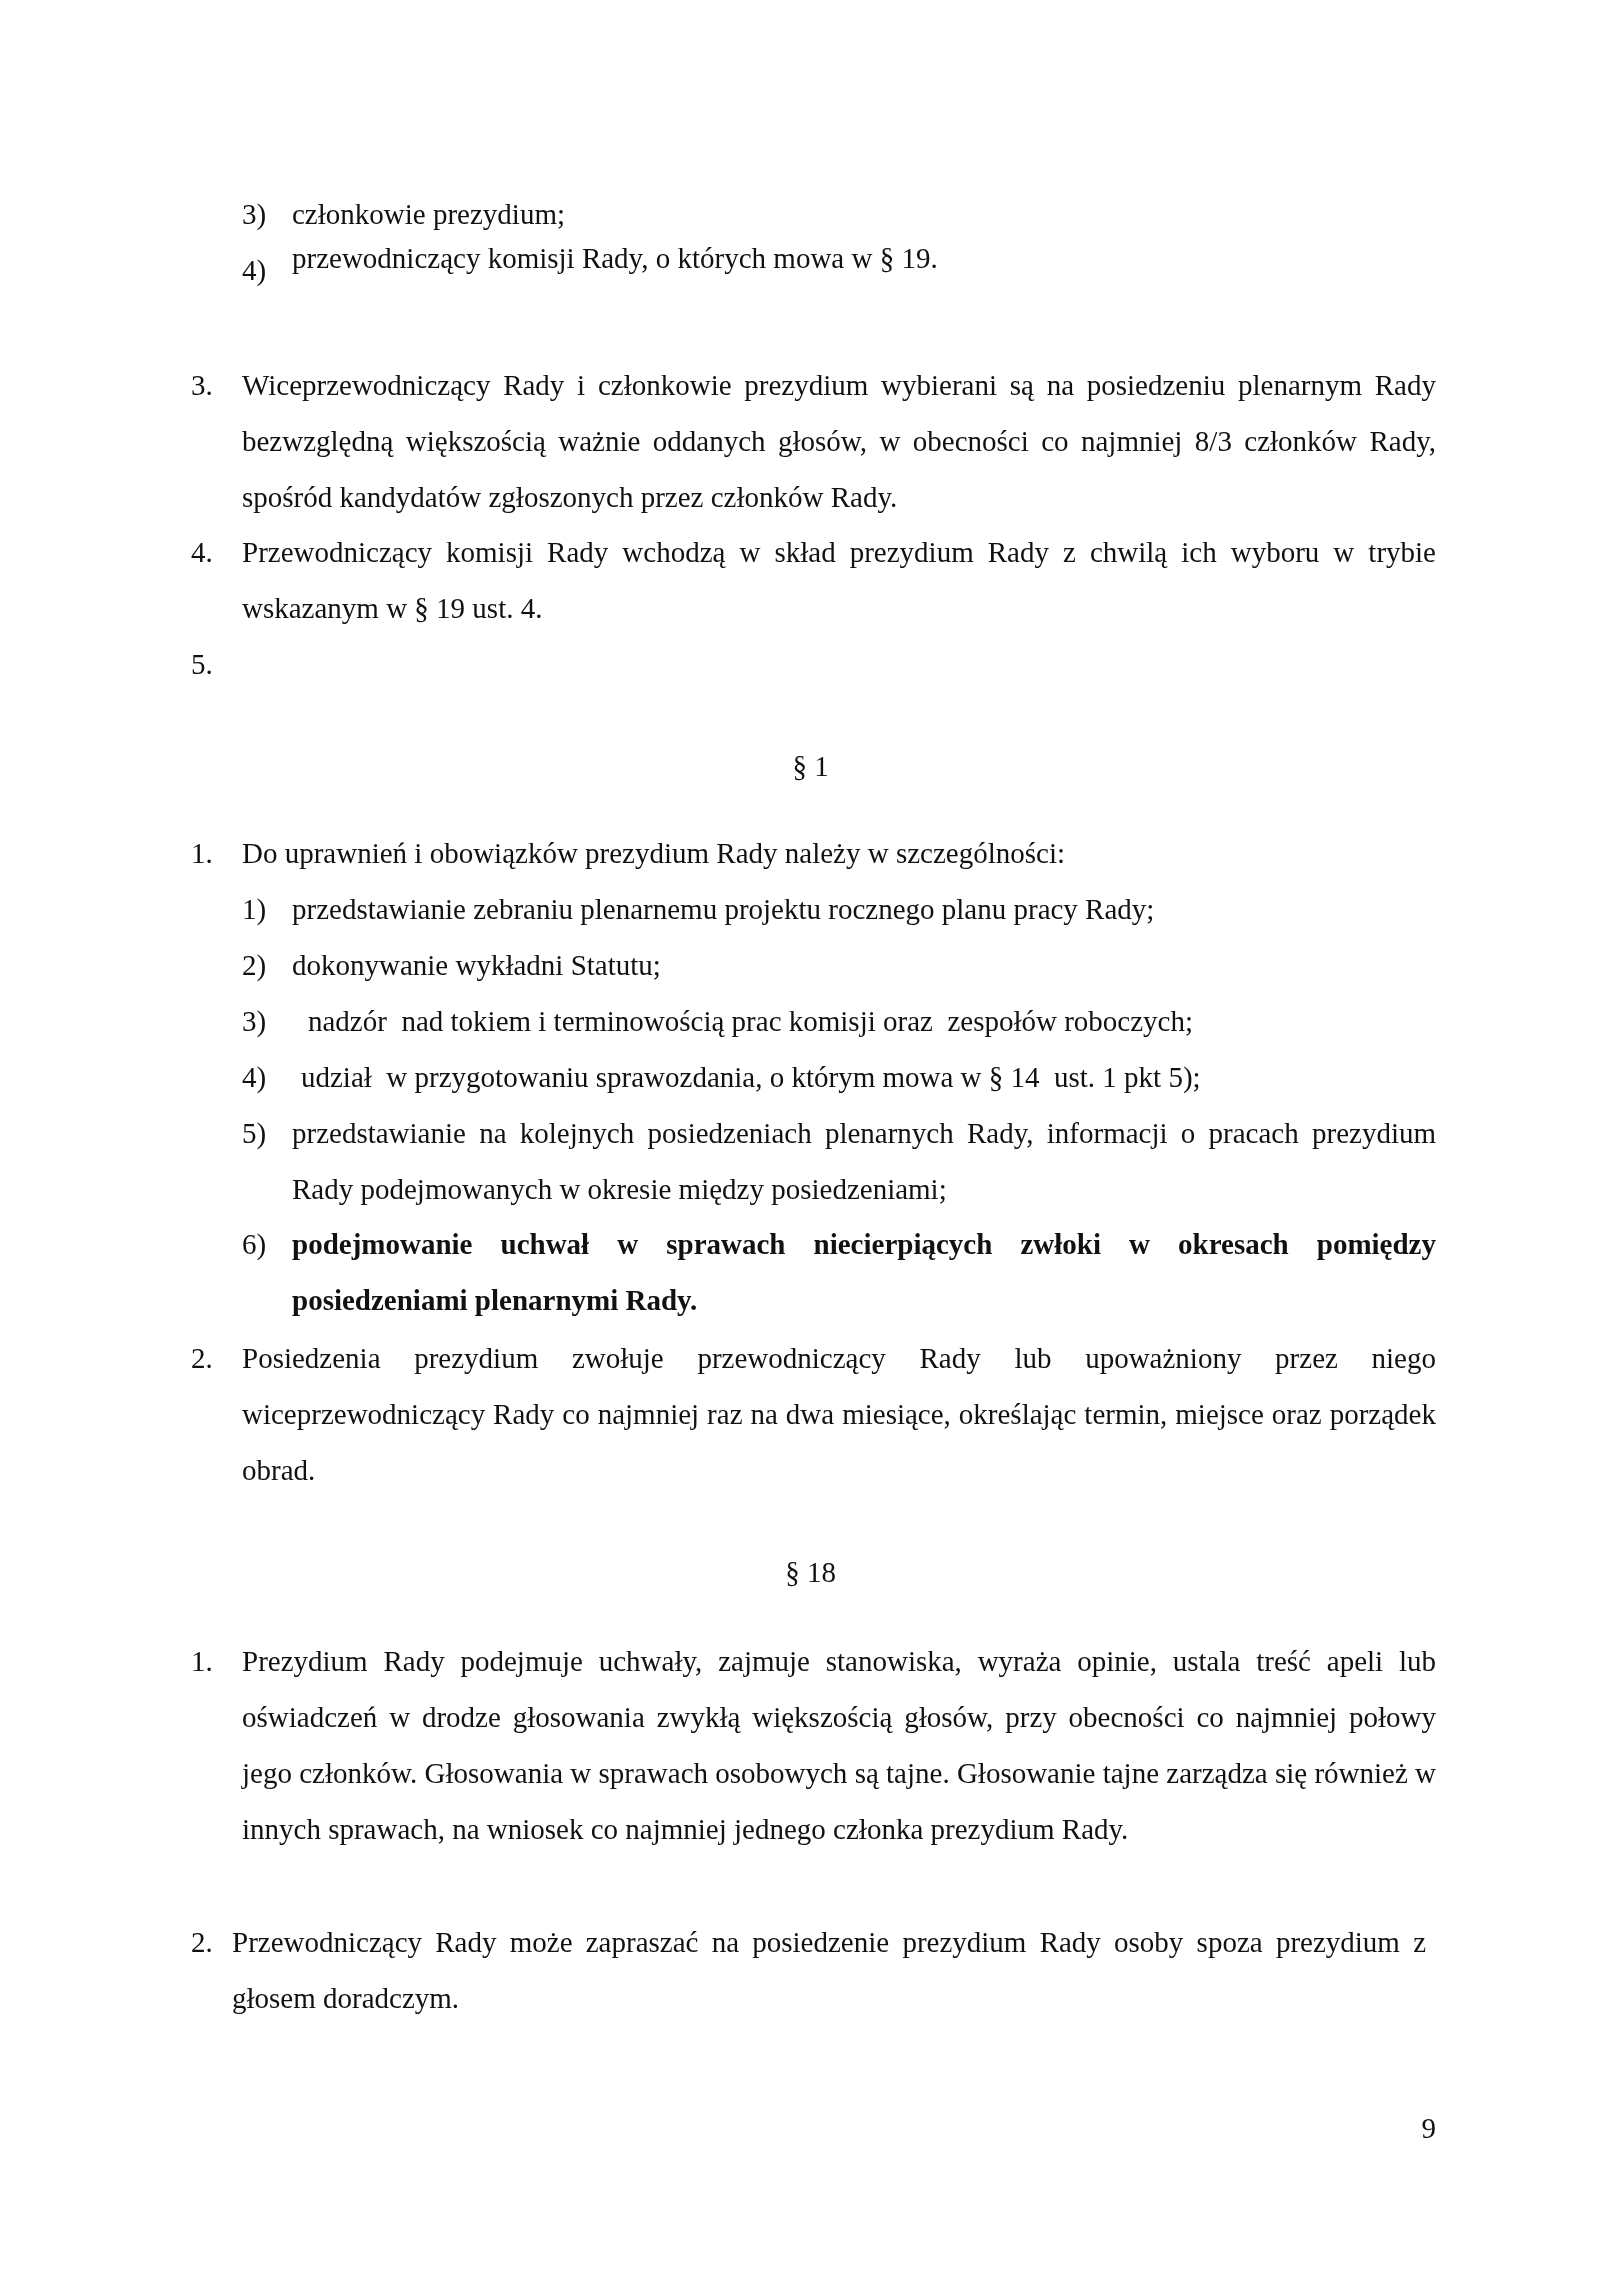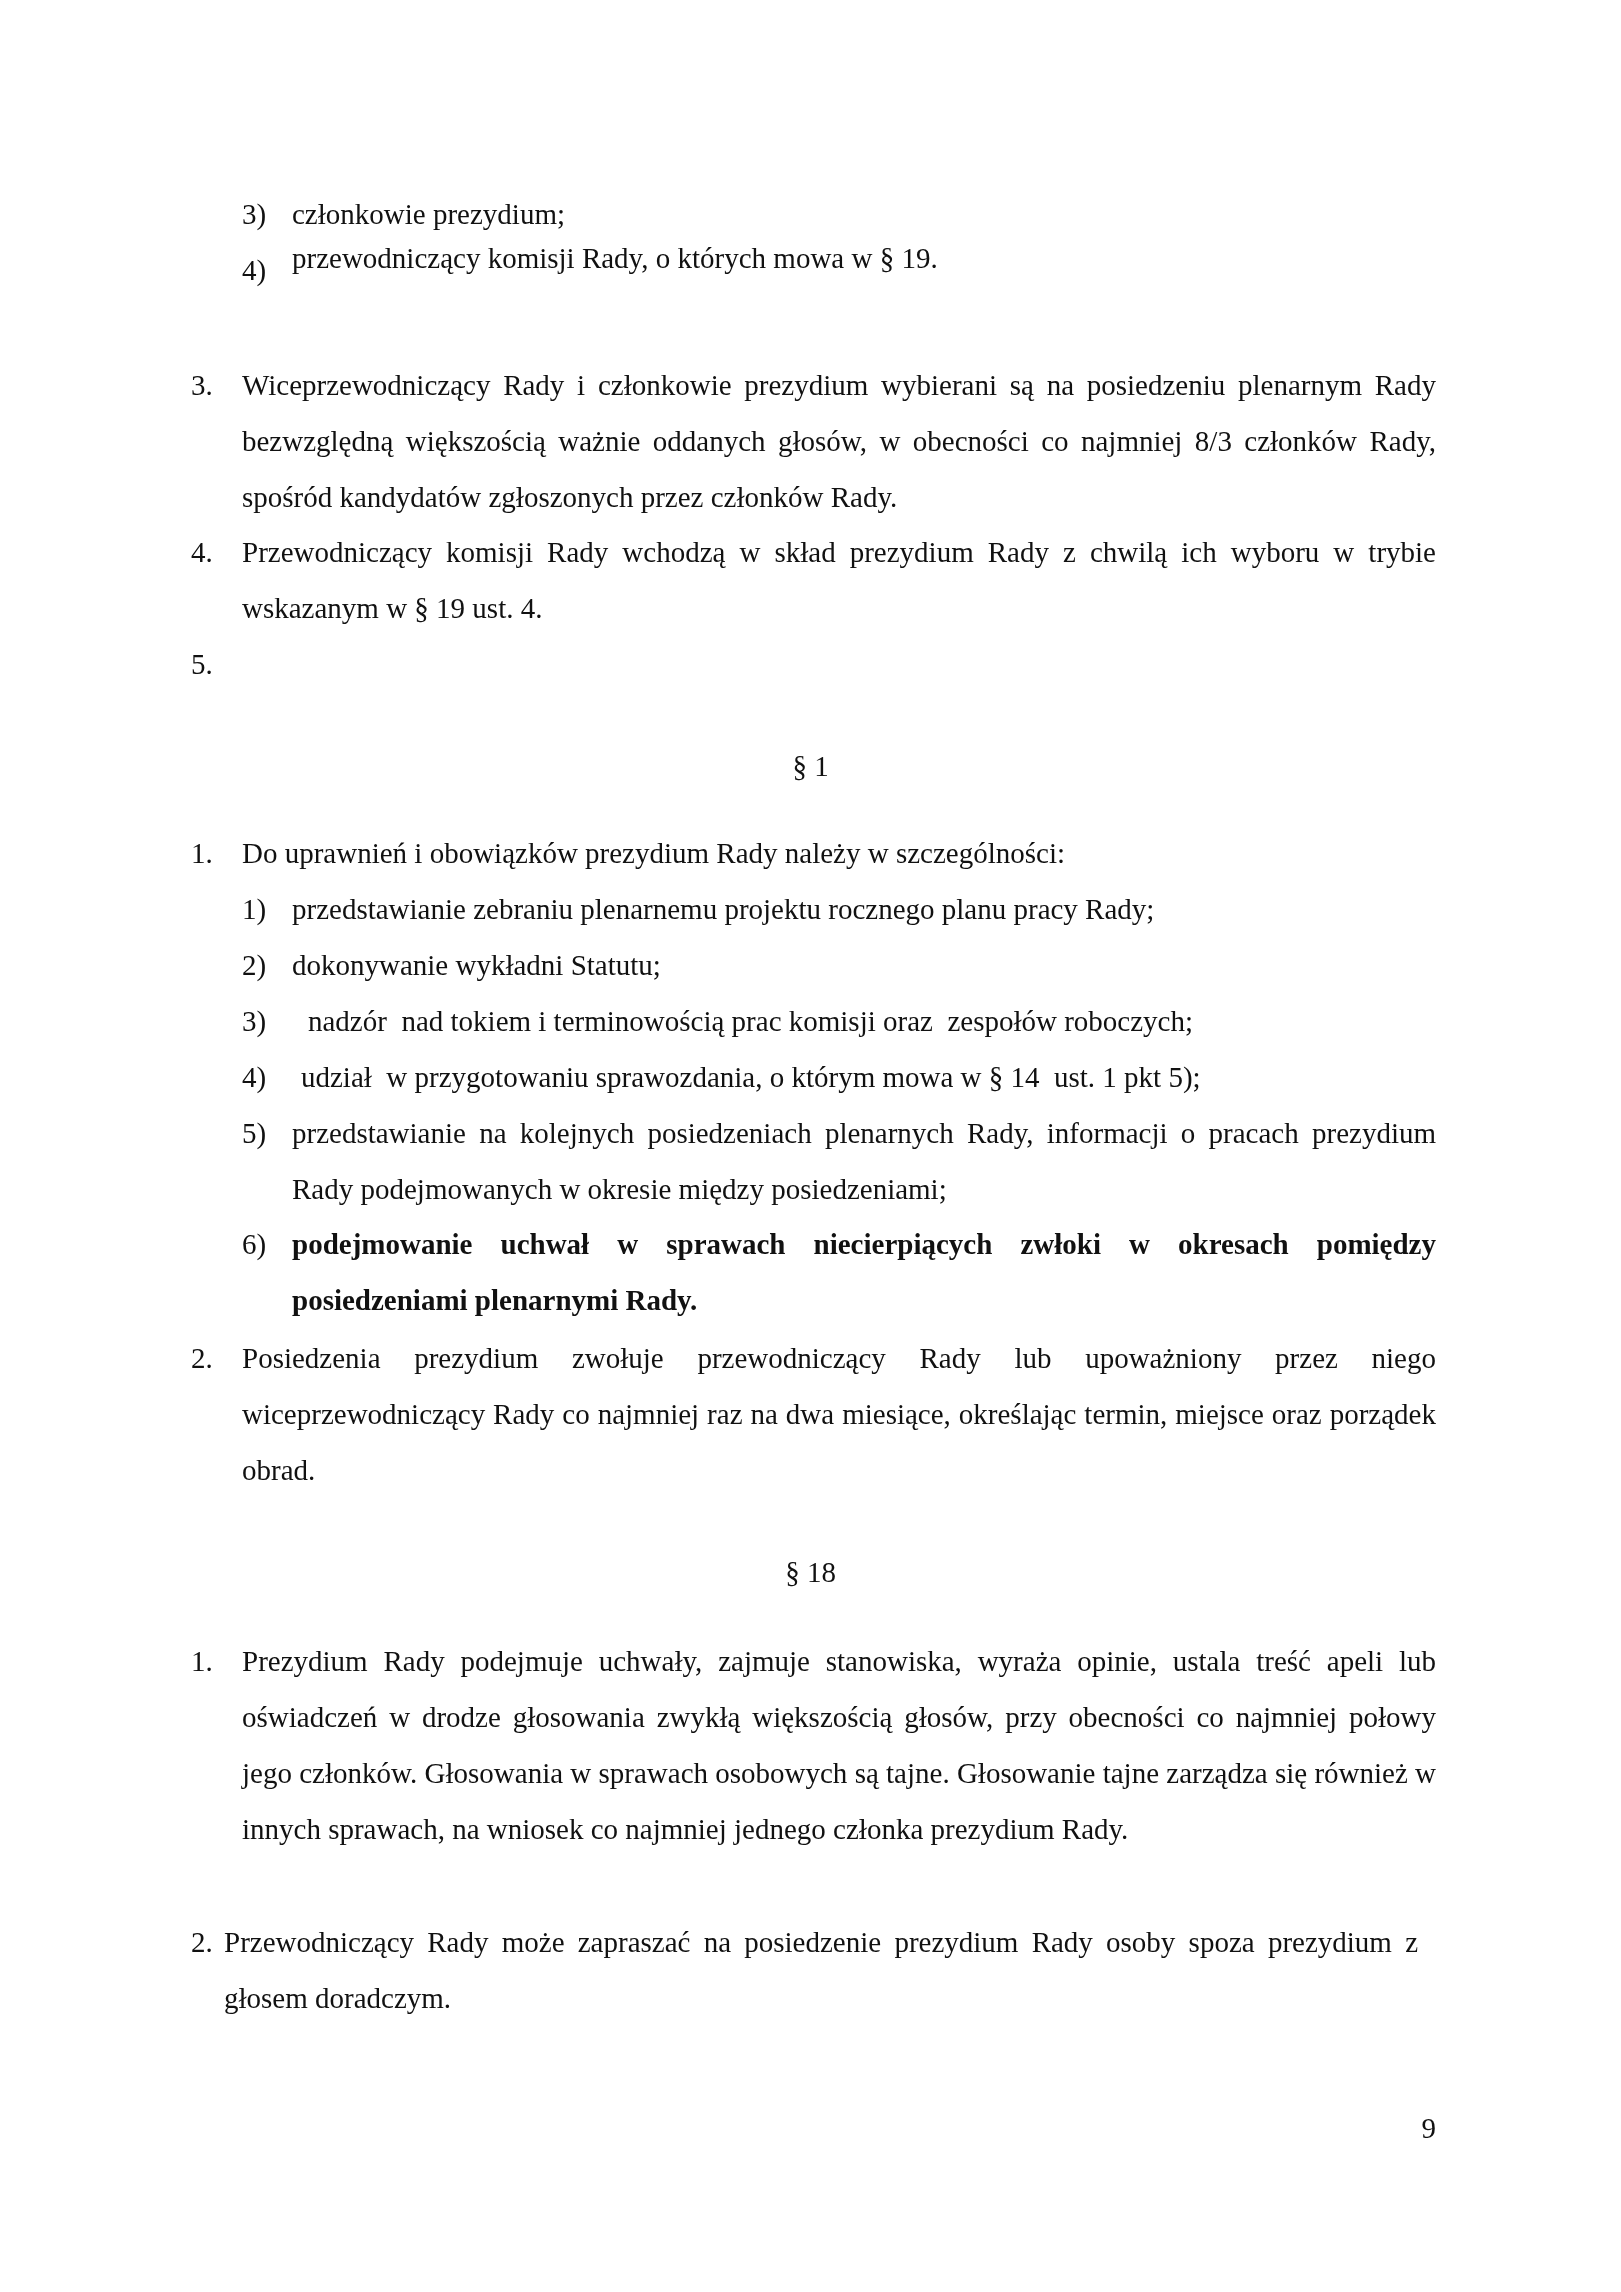"Przewodniczący Rady może zapraszać na" div.txt { left: 224px -> 232px }
